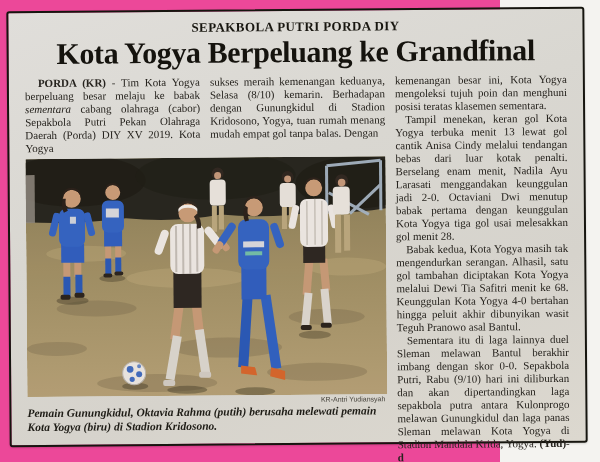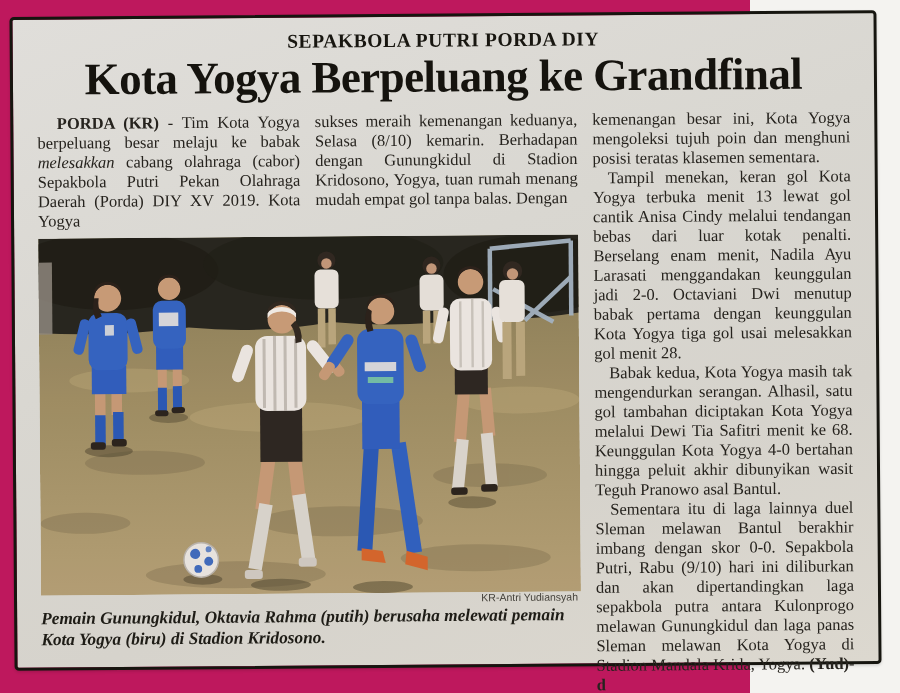"SEPAKBOLA PUTRI PORDA DIY" .stage { background: #be185d -> #ec4899 }
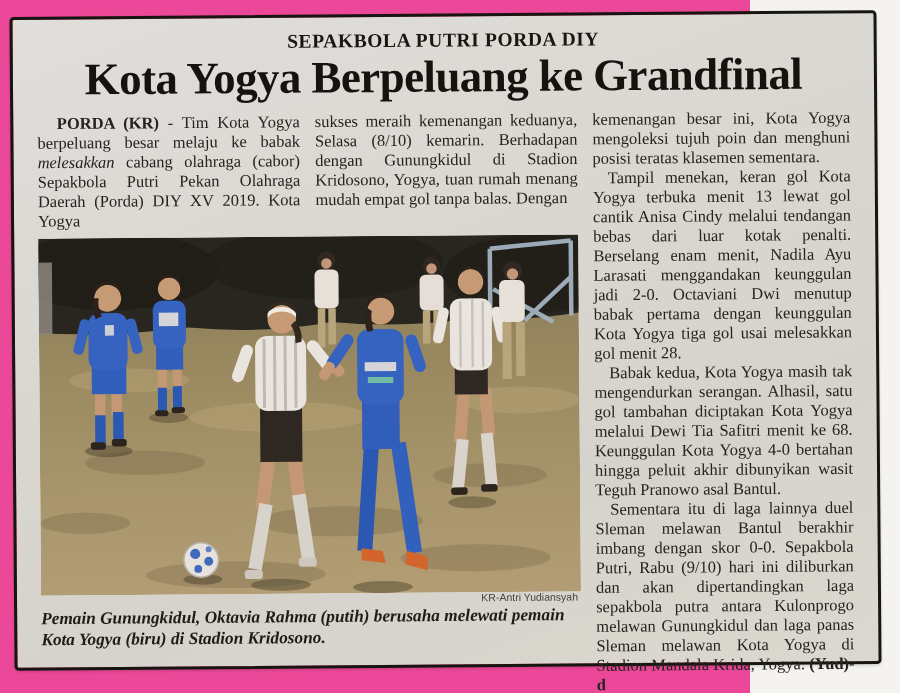"melesakkan" i { text: melesakkan -> sementara }
